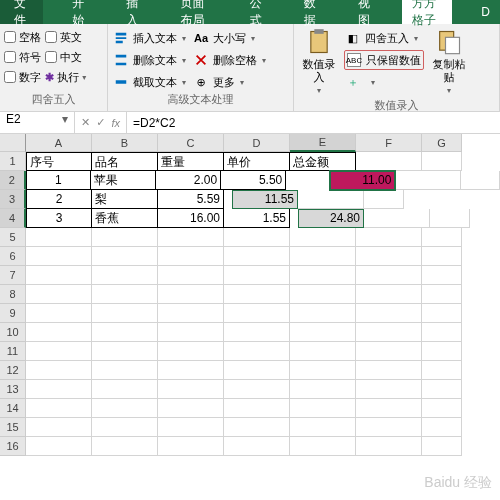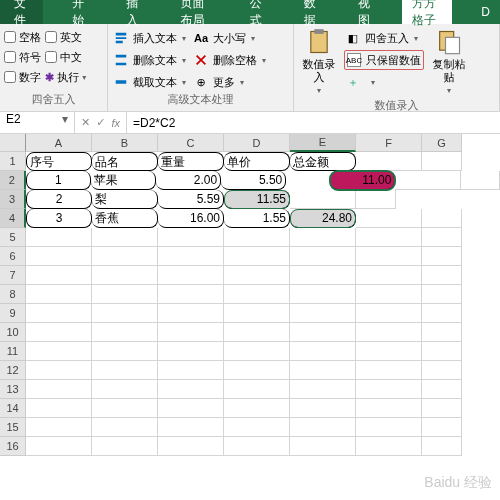"序号" .br { border-radius: 8px -> none }
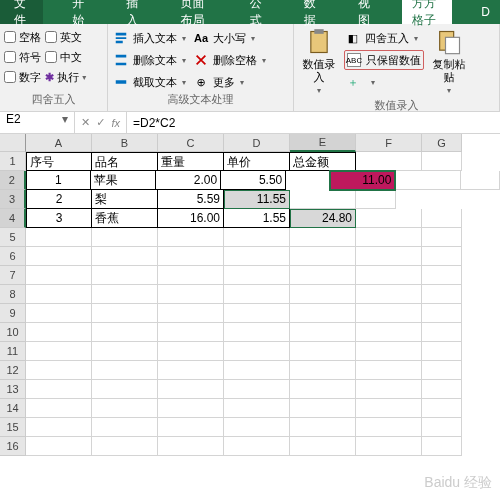"11.55" .selborder { margin-left: none -> 8px }
